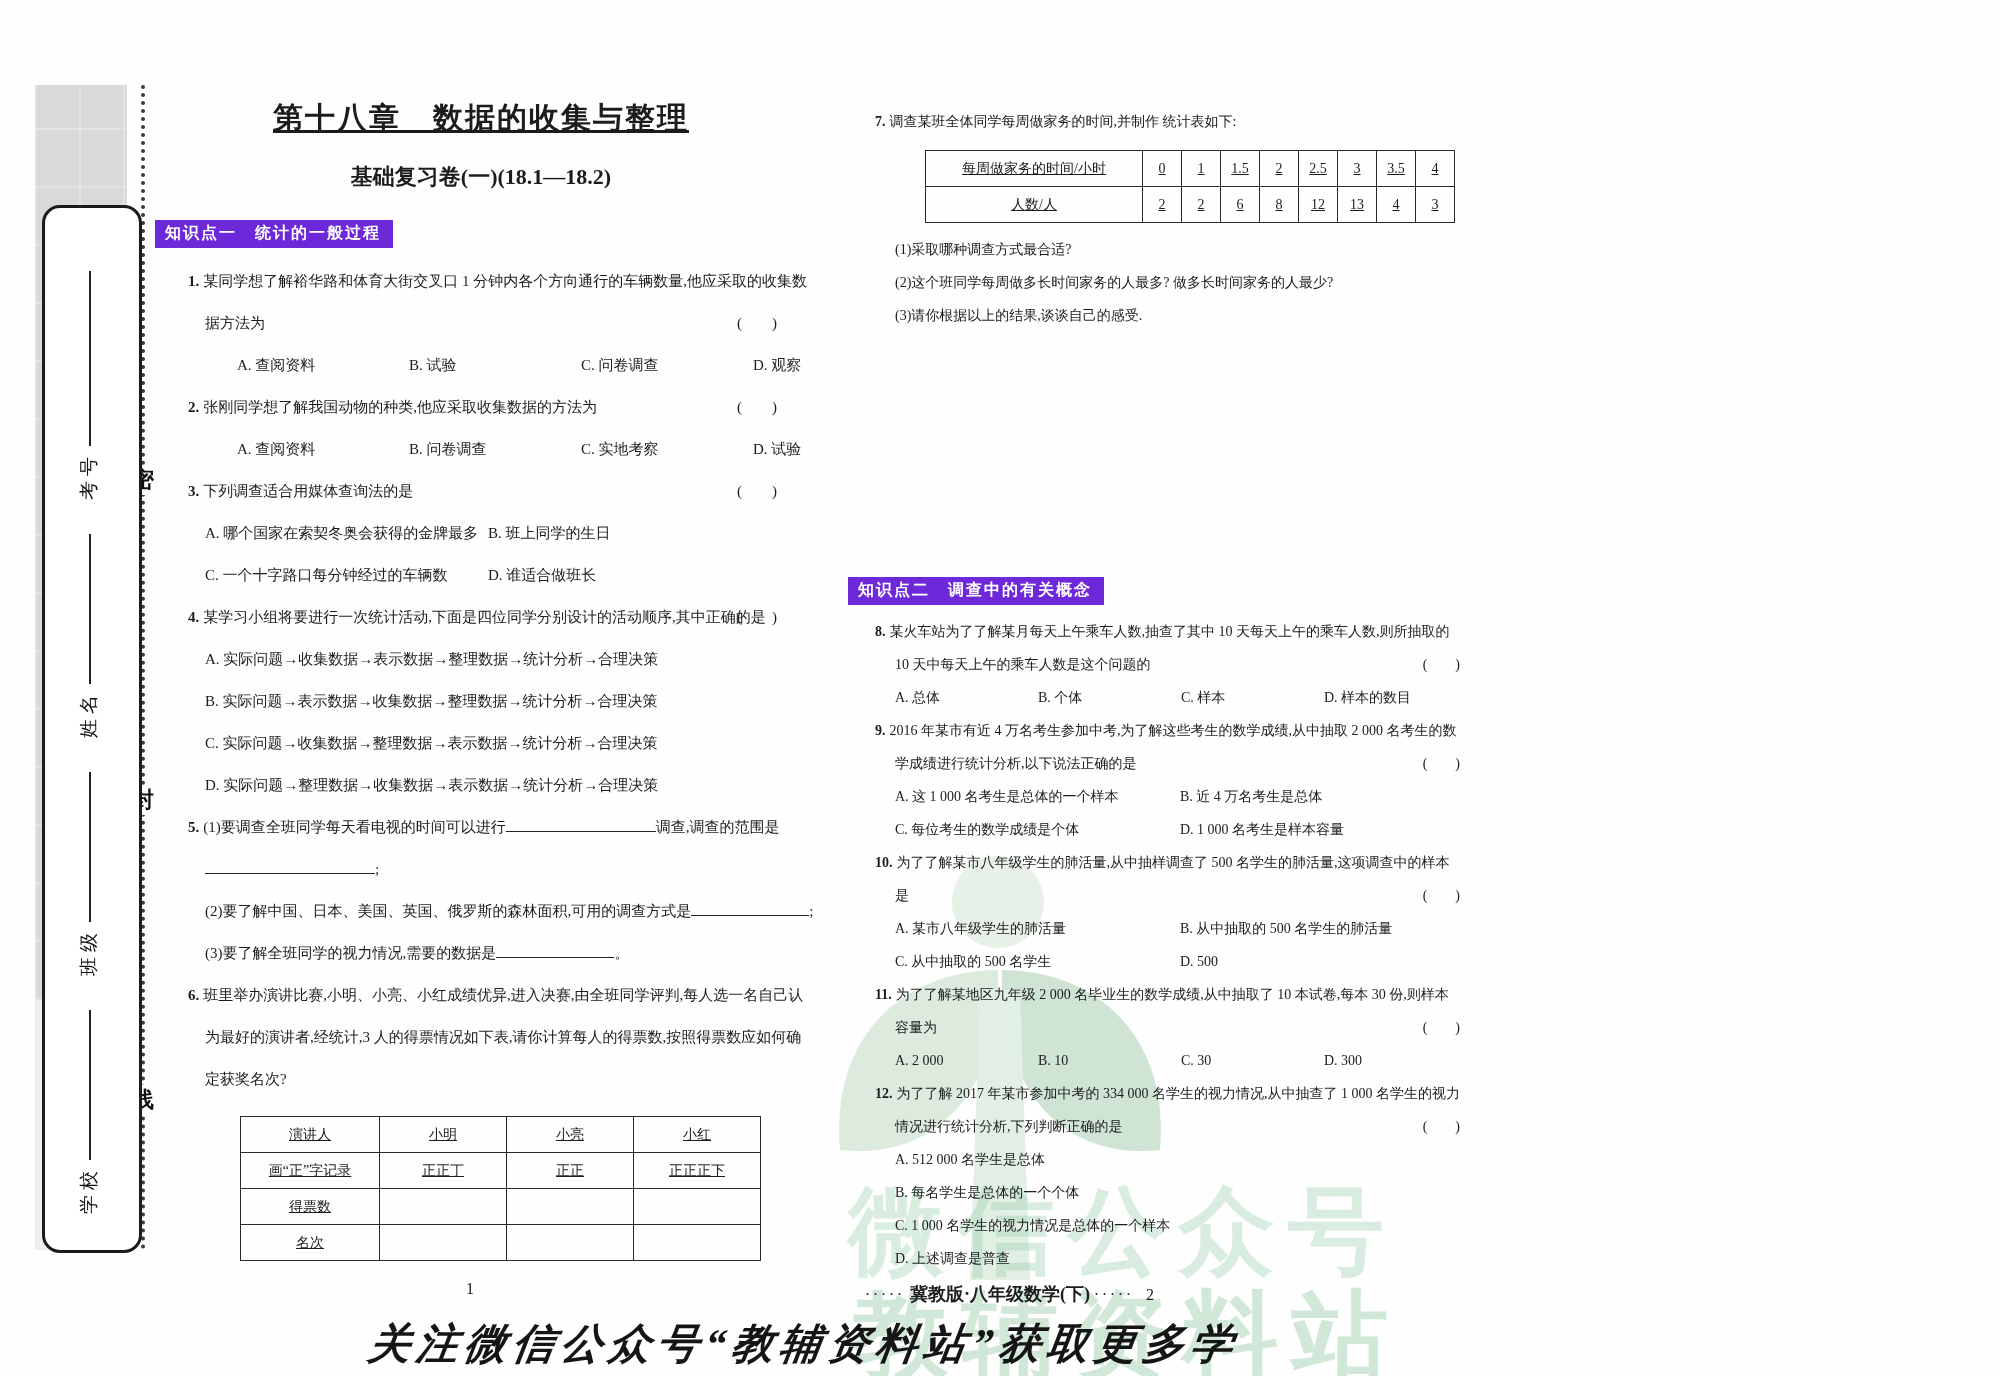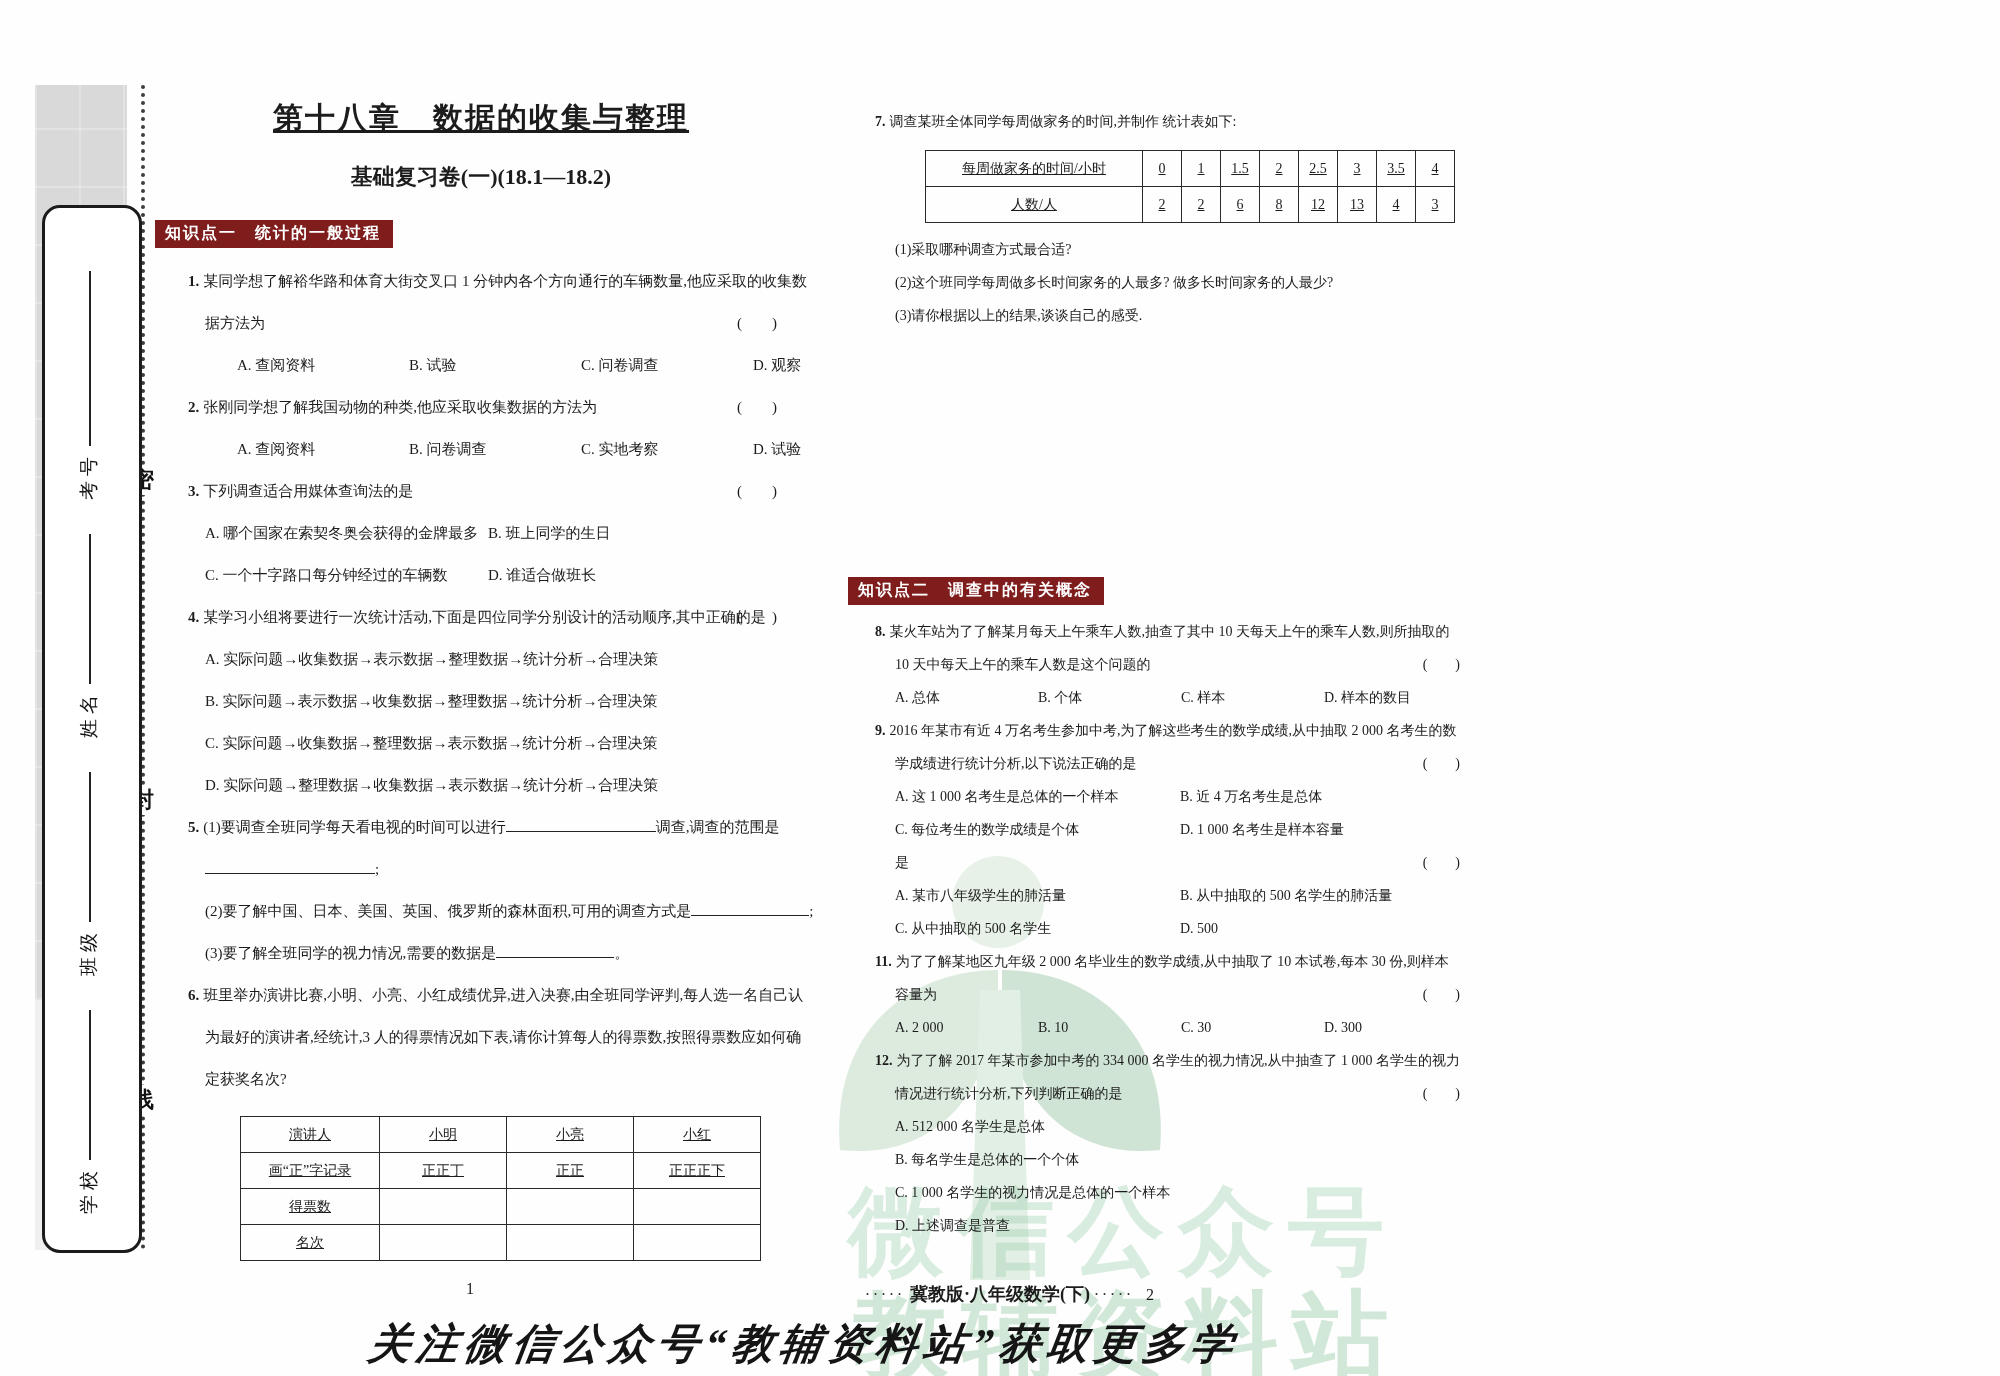"知识点一 统计的一般过程" .badge { background: #7f1d1d -> #6d28d9 }
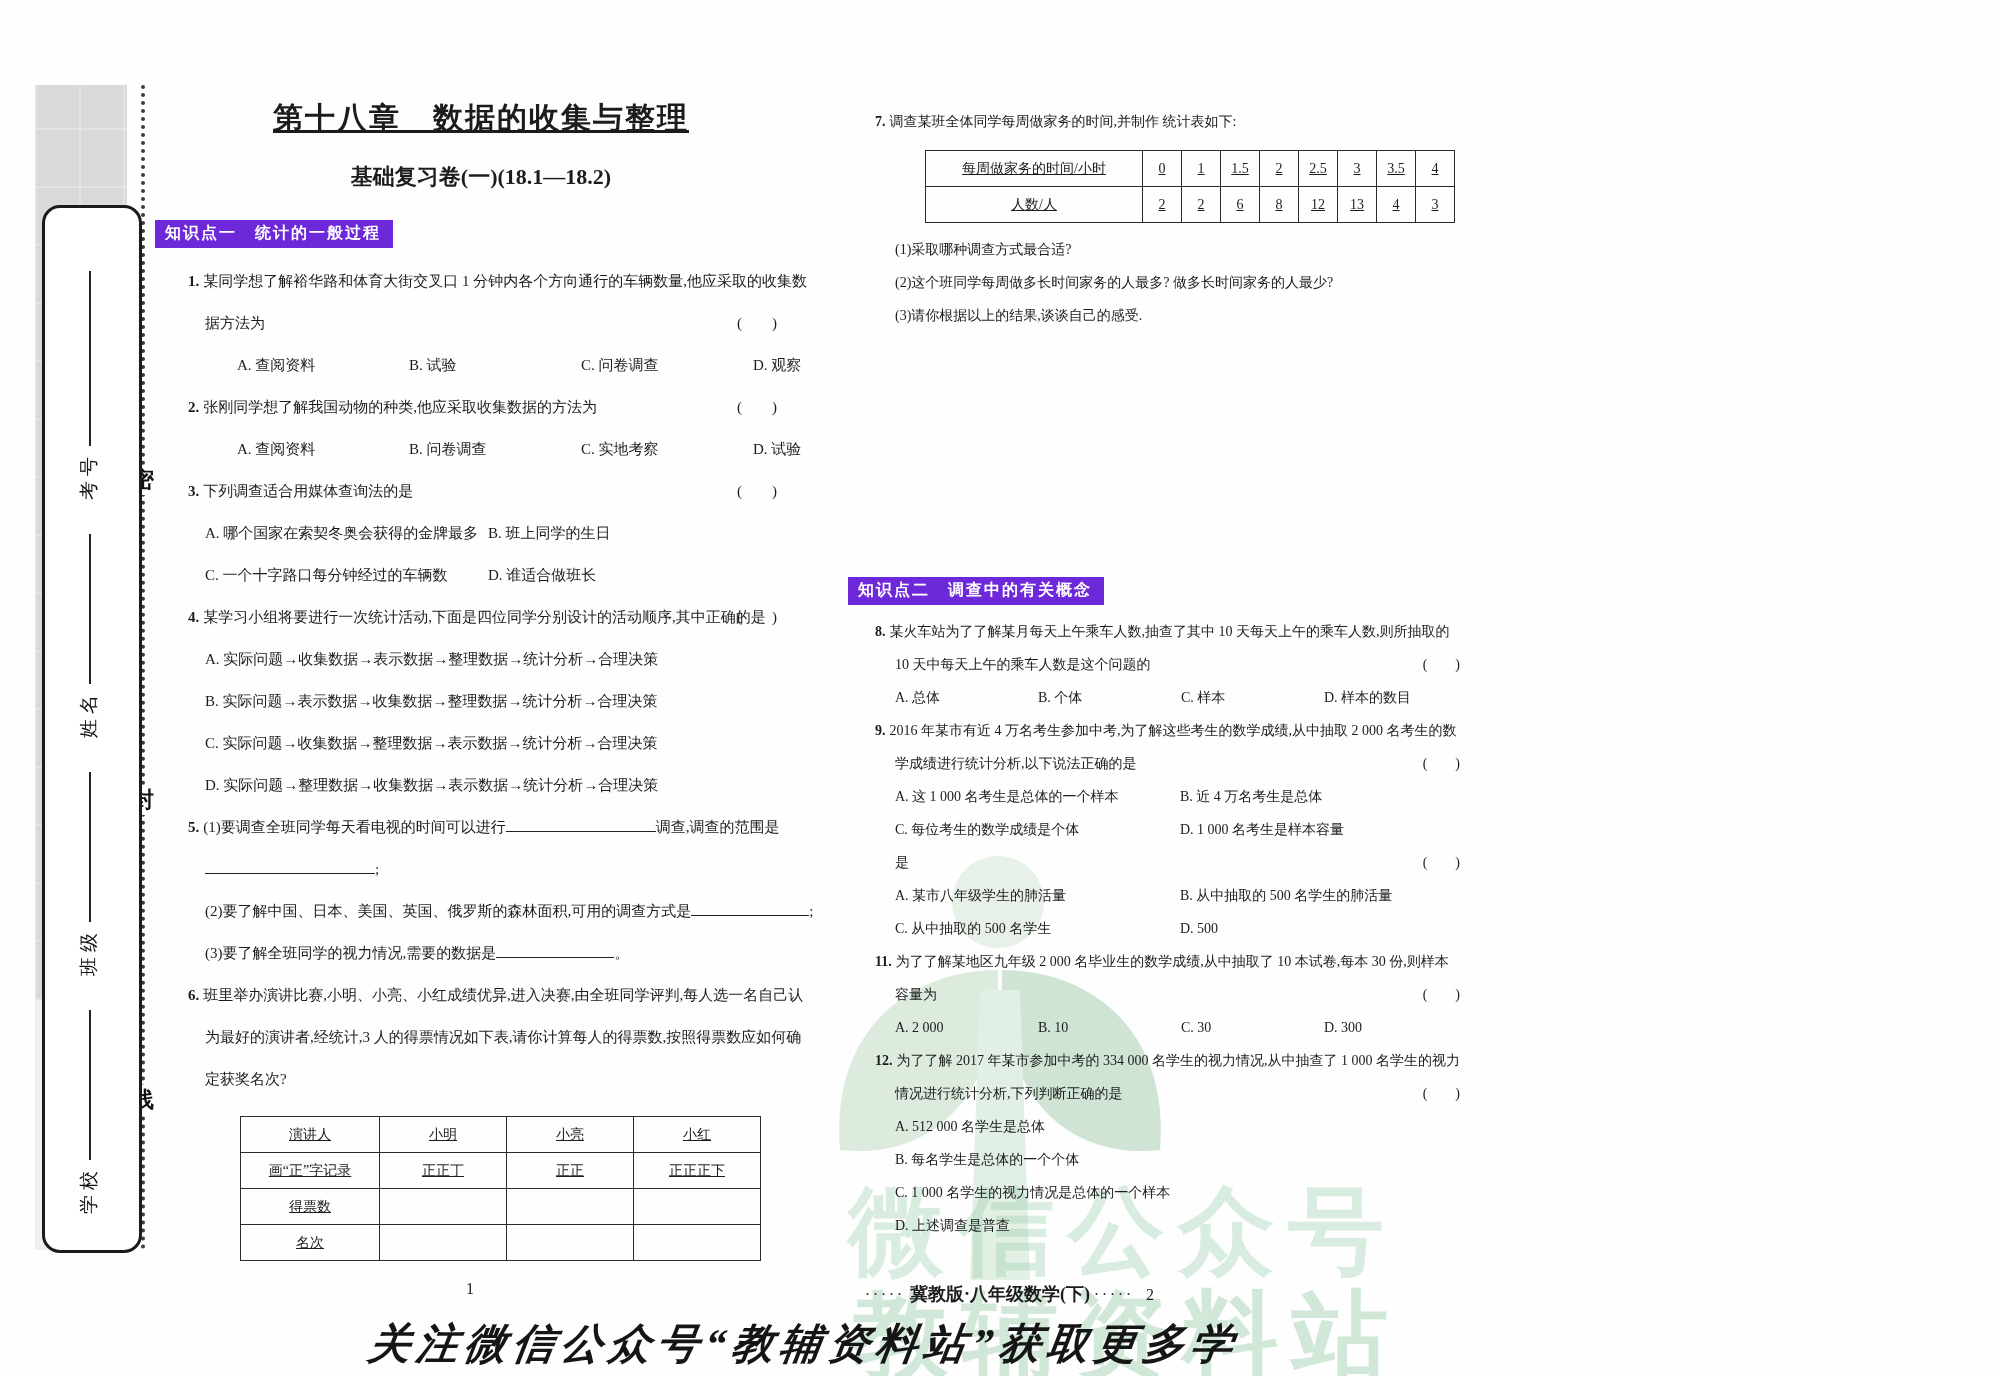"10. 为了了解某市八年级学生的肺活量,从中抽样调查了 500" div.rln { html: none -> <div><span>10.</span><span>为了了解某市八年级学生的肺活量,从中抽样调查了 500 名学生的肺活量,这项调查中的样本</span></div> }
